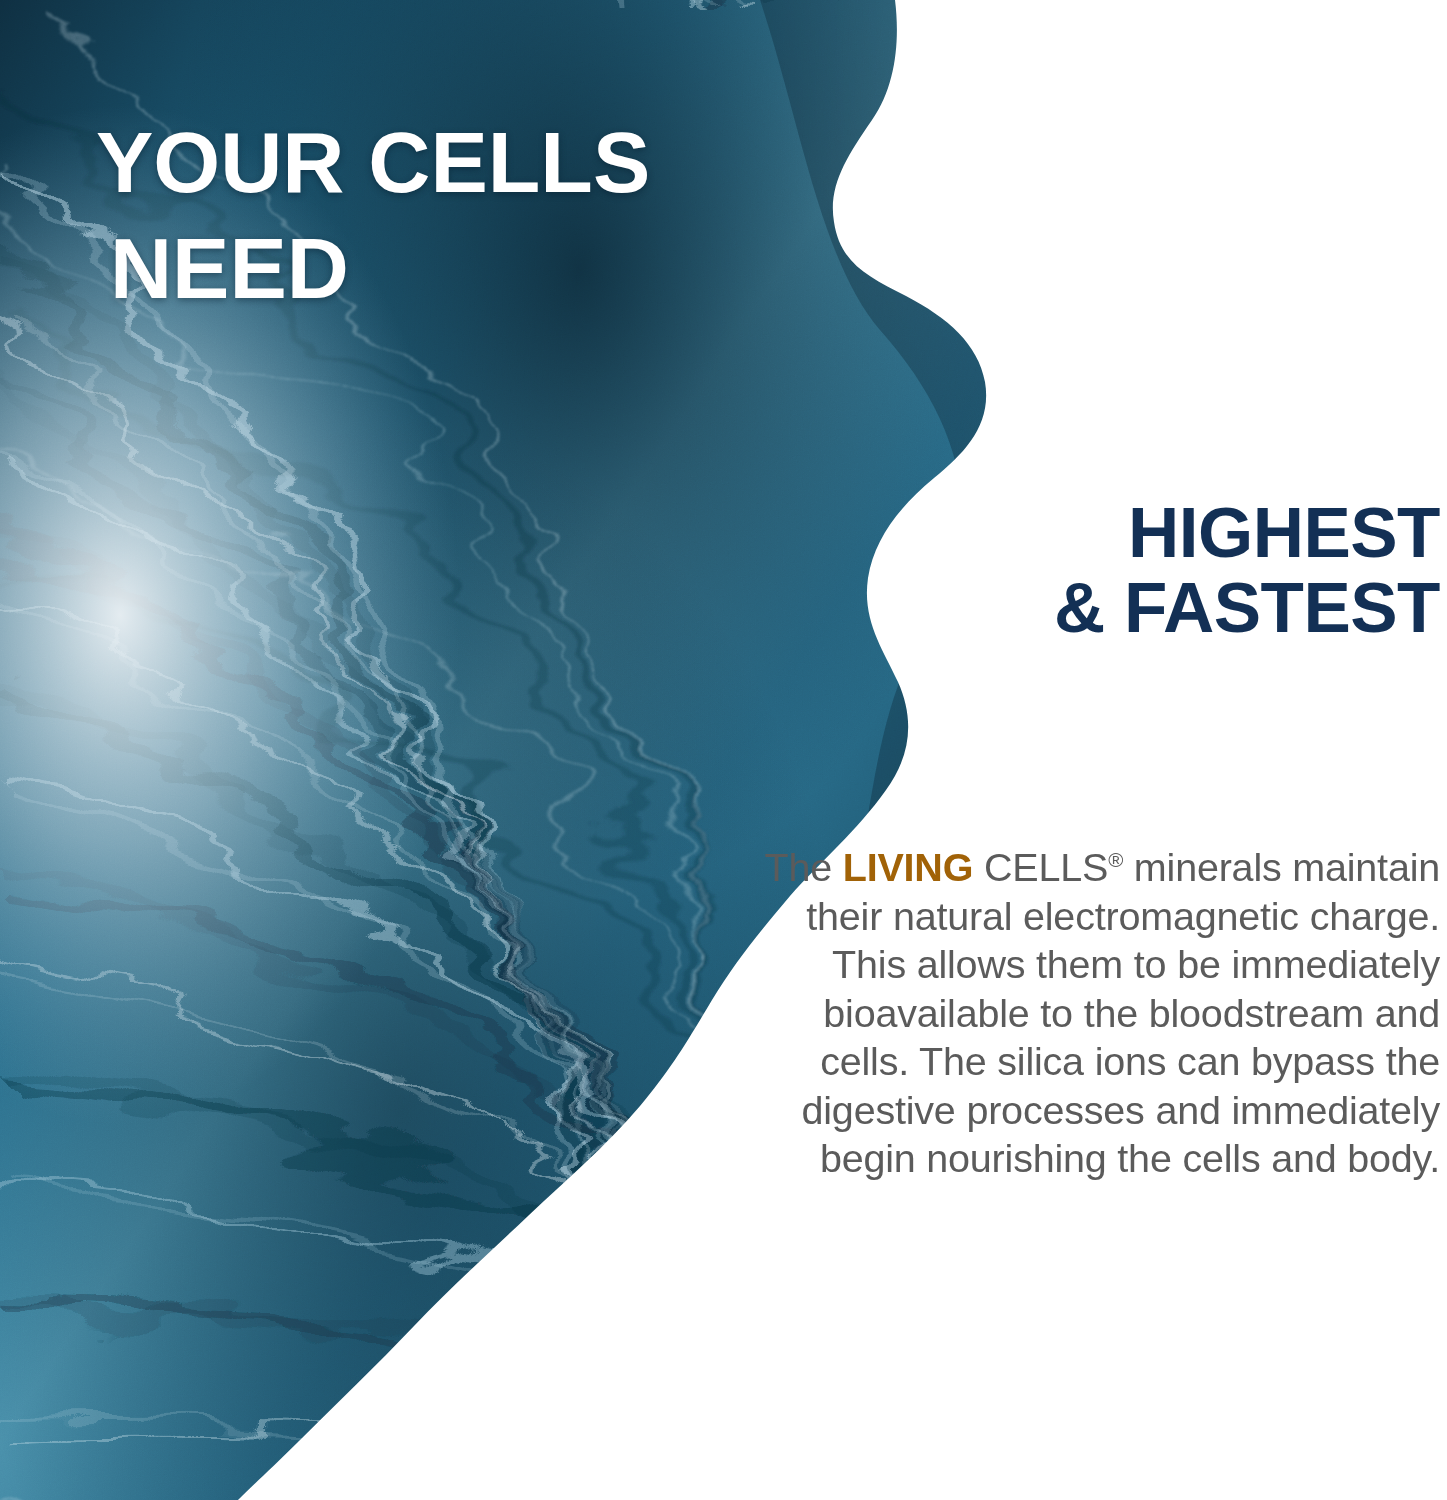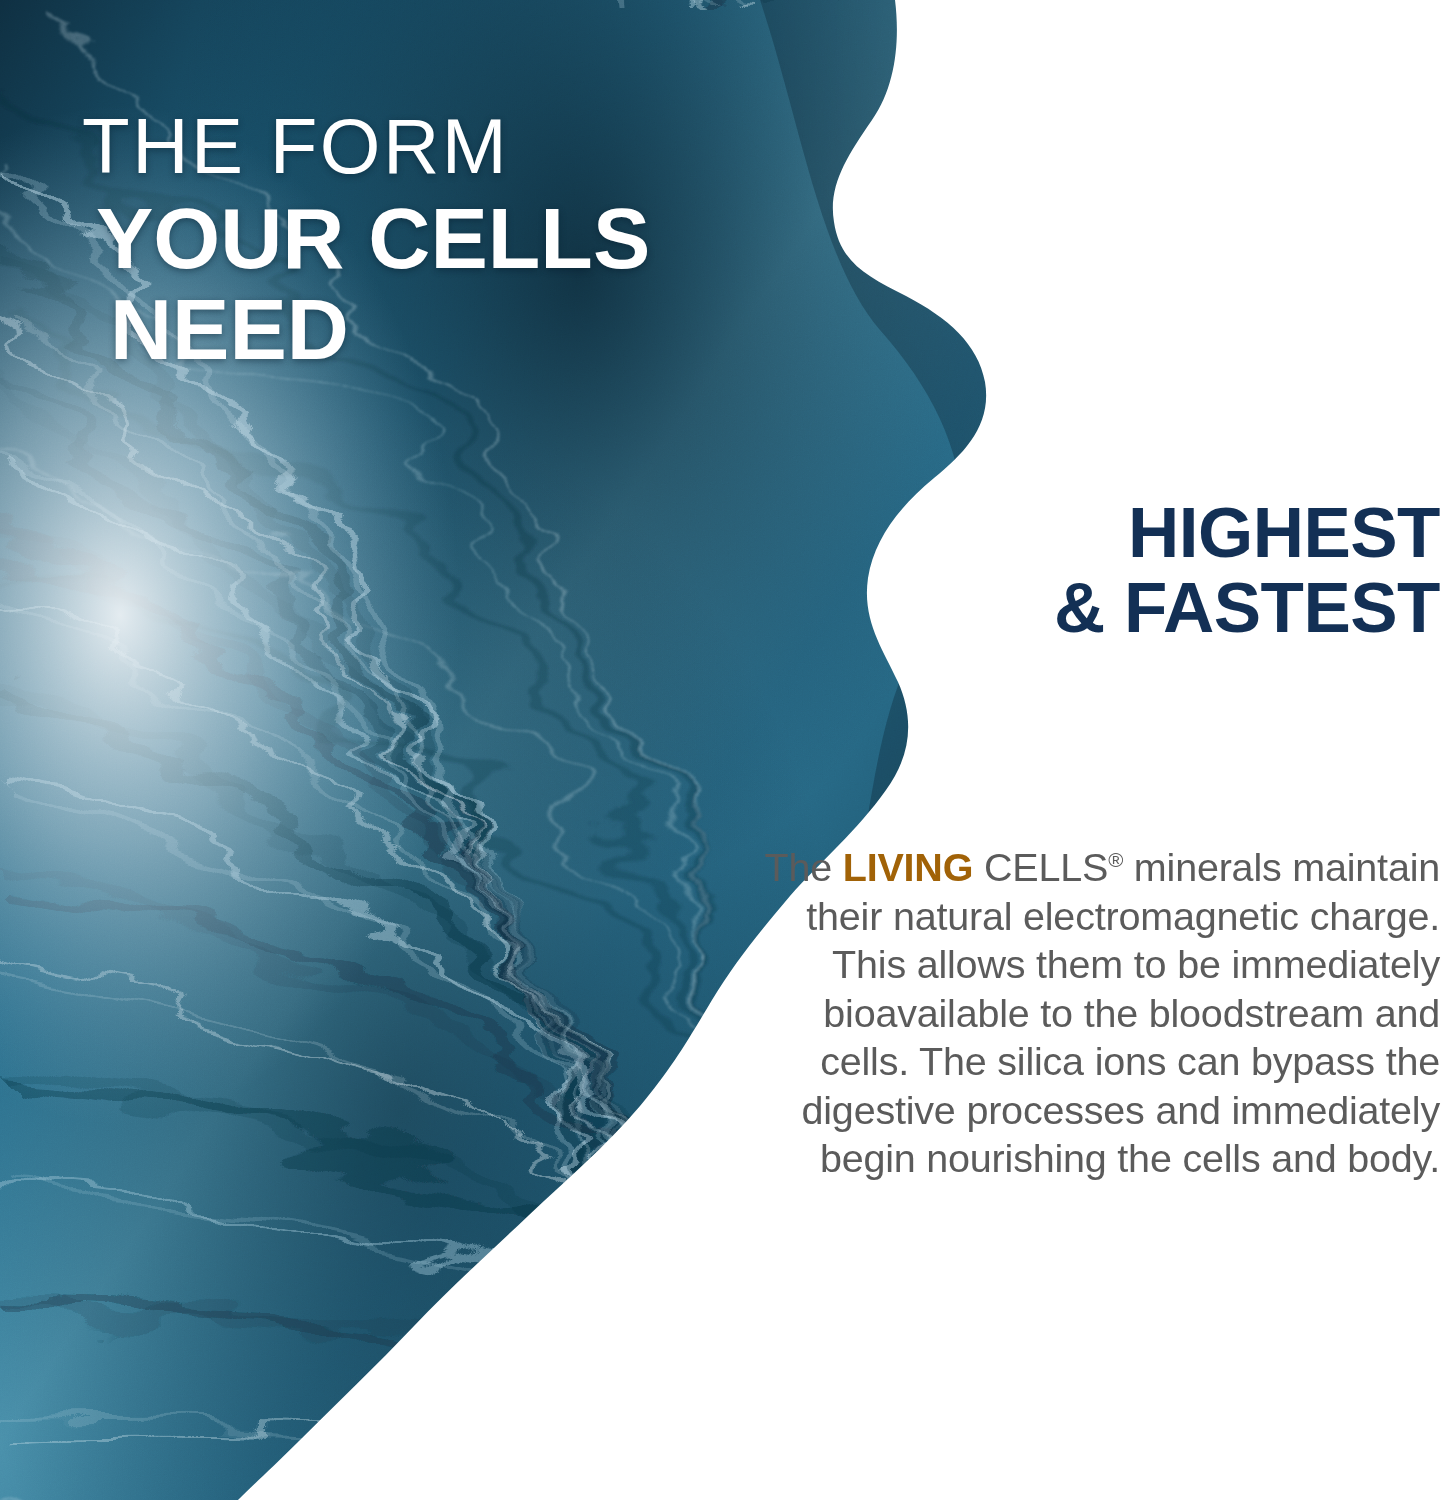"THE FORM" div.hl-line { html: <div>THE FORM</div> -> none }
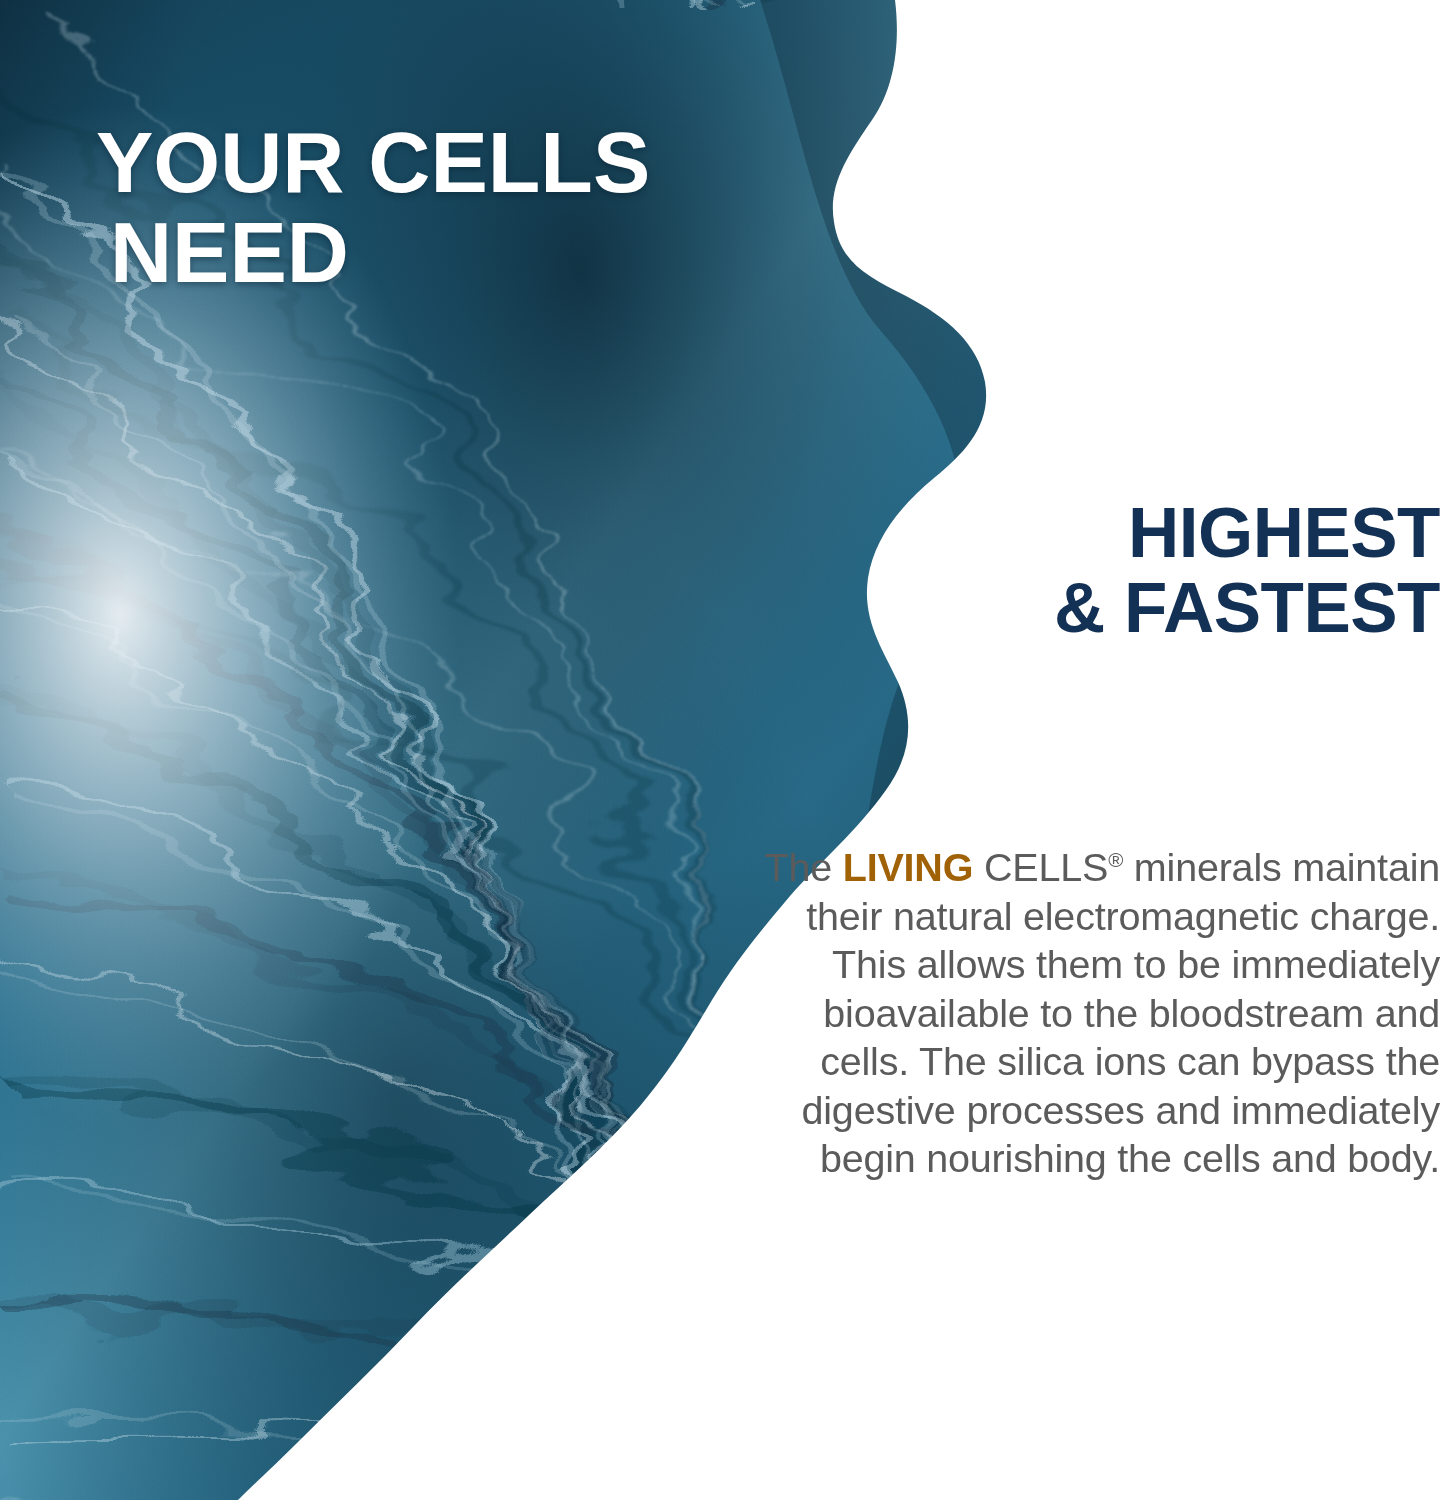"NEED" .hl-bold.second { margin-top: 6px -> 22px }
